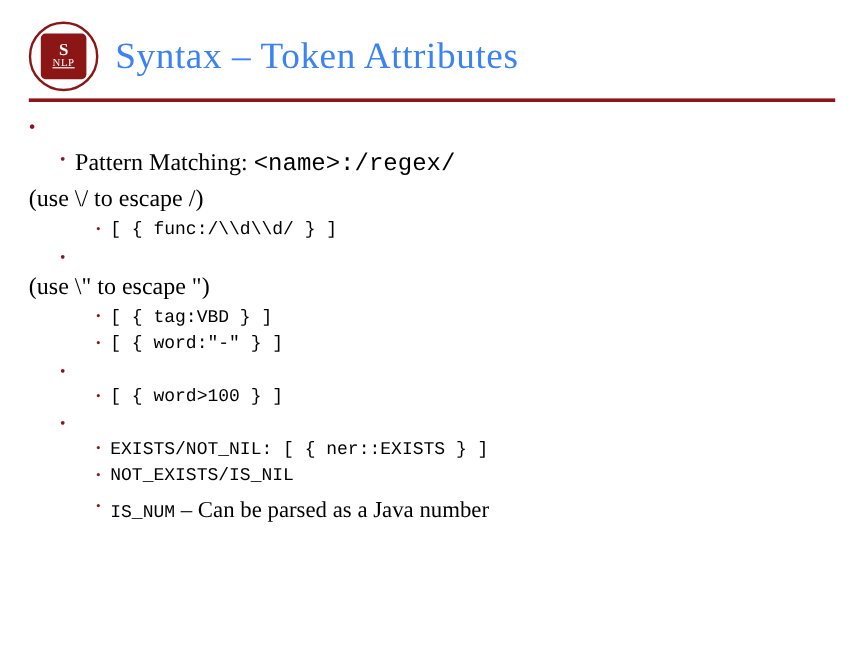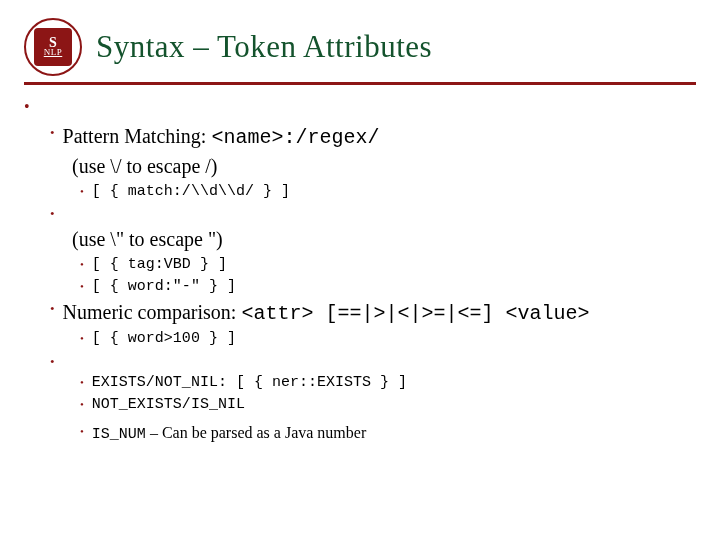"Syntax – Token Attributes" .title { color: #14532d -> #3b82f6 }
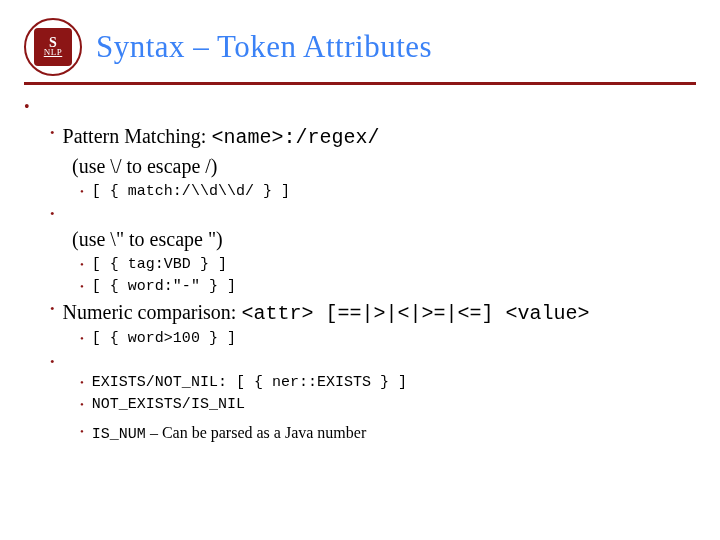"(use \/ to escape /)" .lvl2-cont { margin-left: 48px -> none }
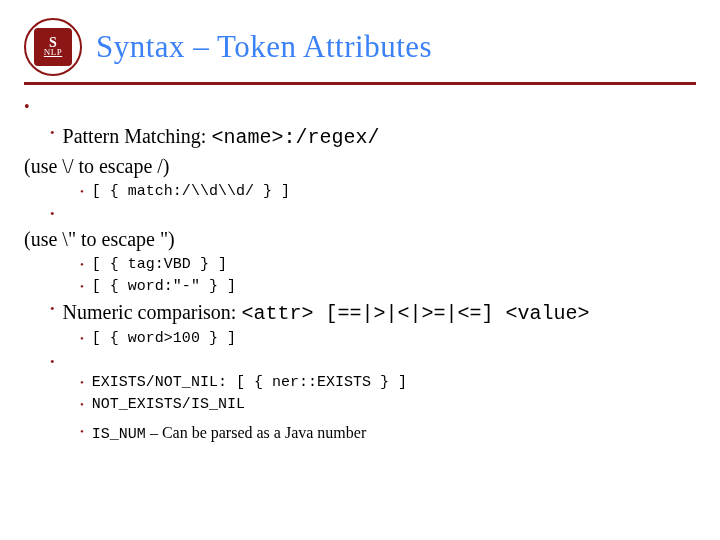"[ { match:/\\d\\d/ } ]" span.mono { text: match:/ -> func:/ }
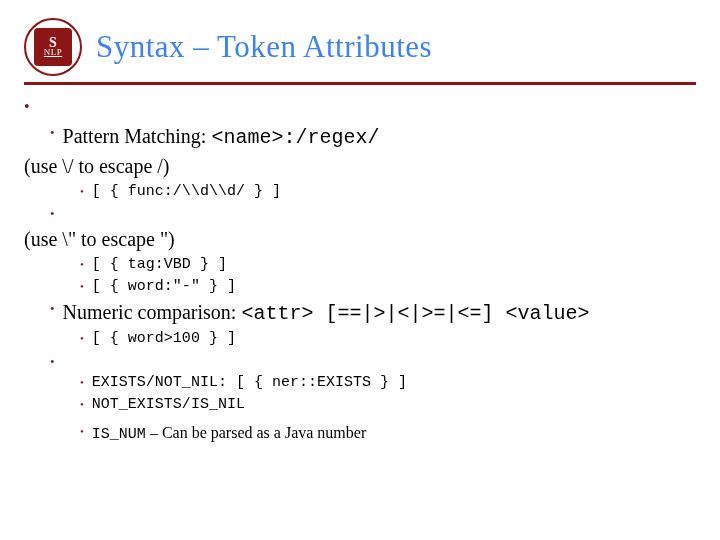"Numeric comparison: <attr>" span.content-text { html: <span> <span>Numeric comparison: </span><span>&lt;attr&gt; [==|&gt;|&lt;|&gt;=|&lt;=] &lt;value&gt;</span> </span> -> none }
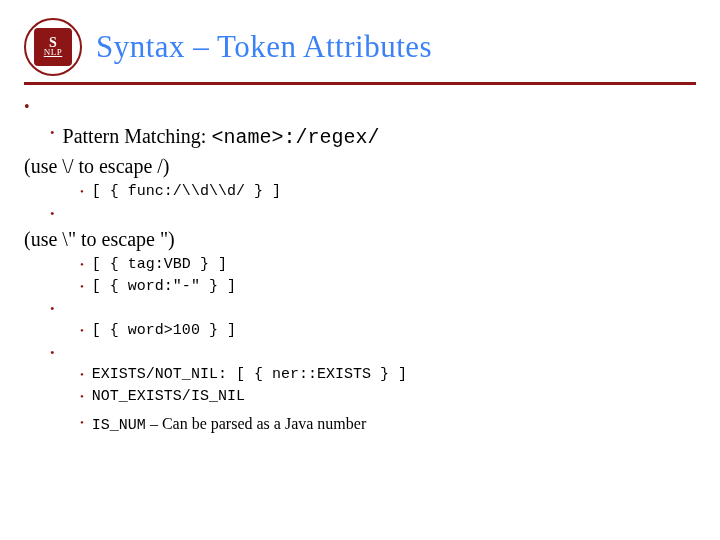"– Can be parsed as" span { font-size: 16px -> 19px }
